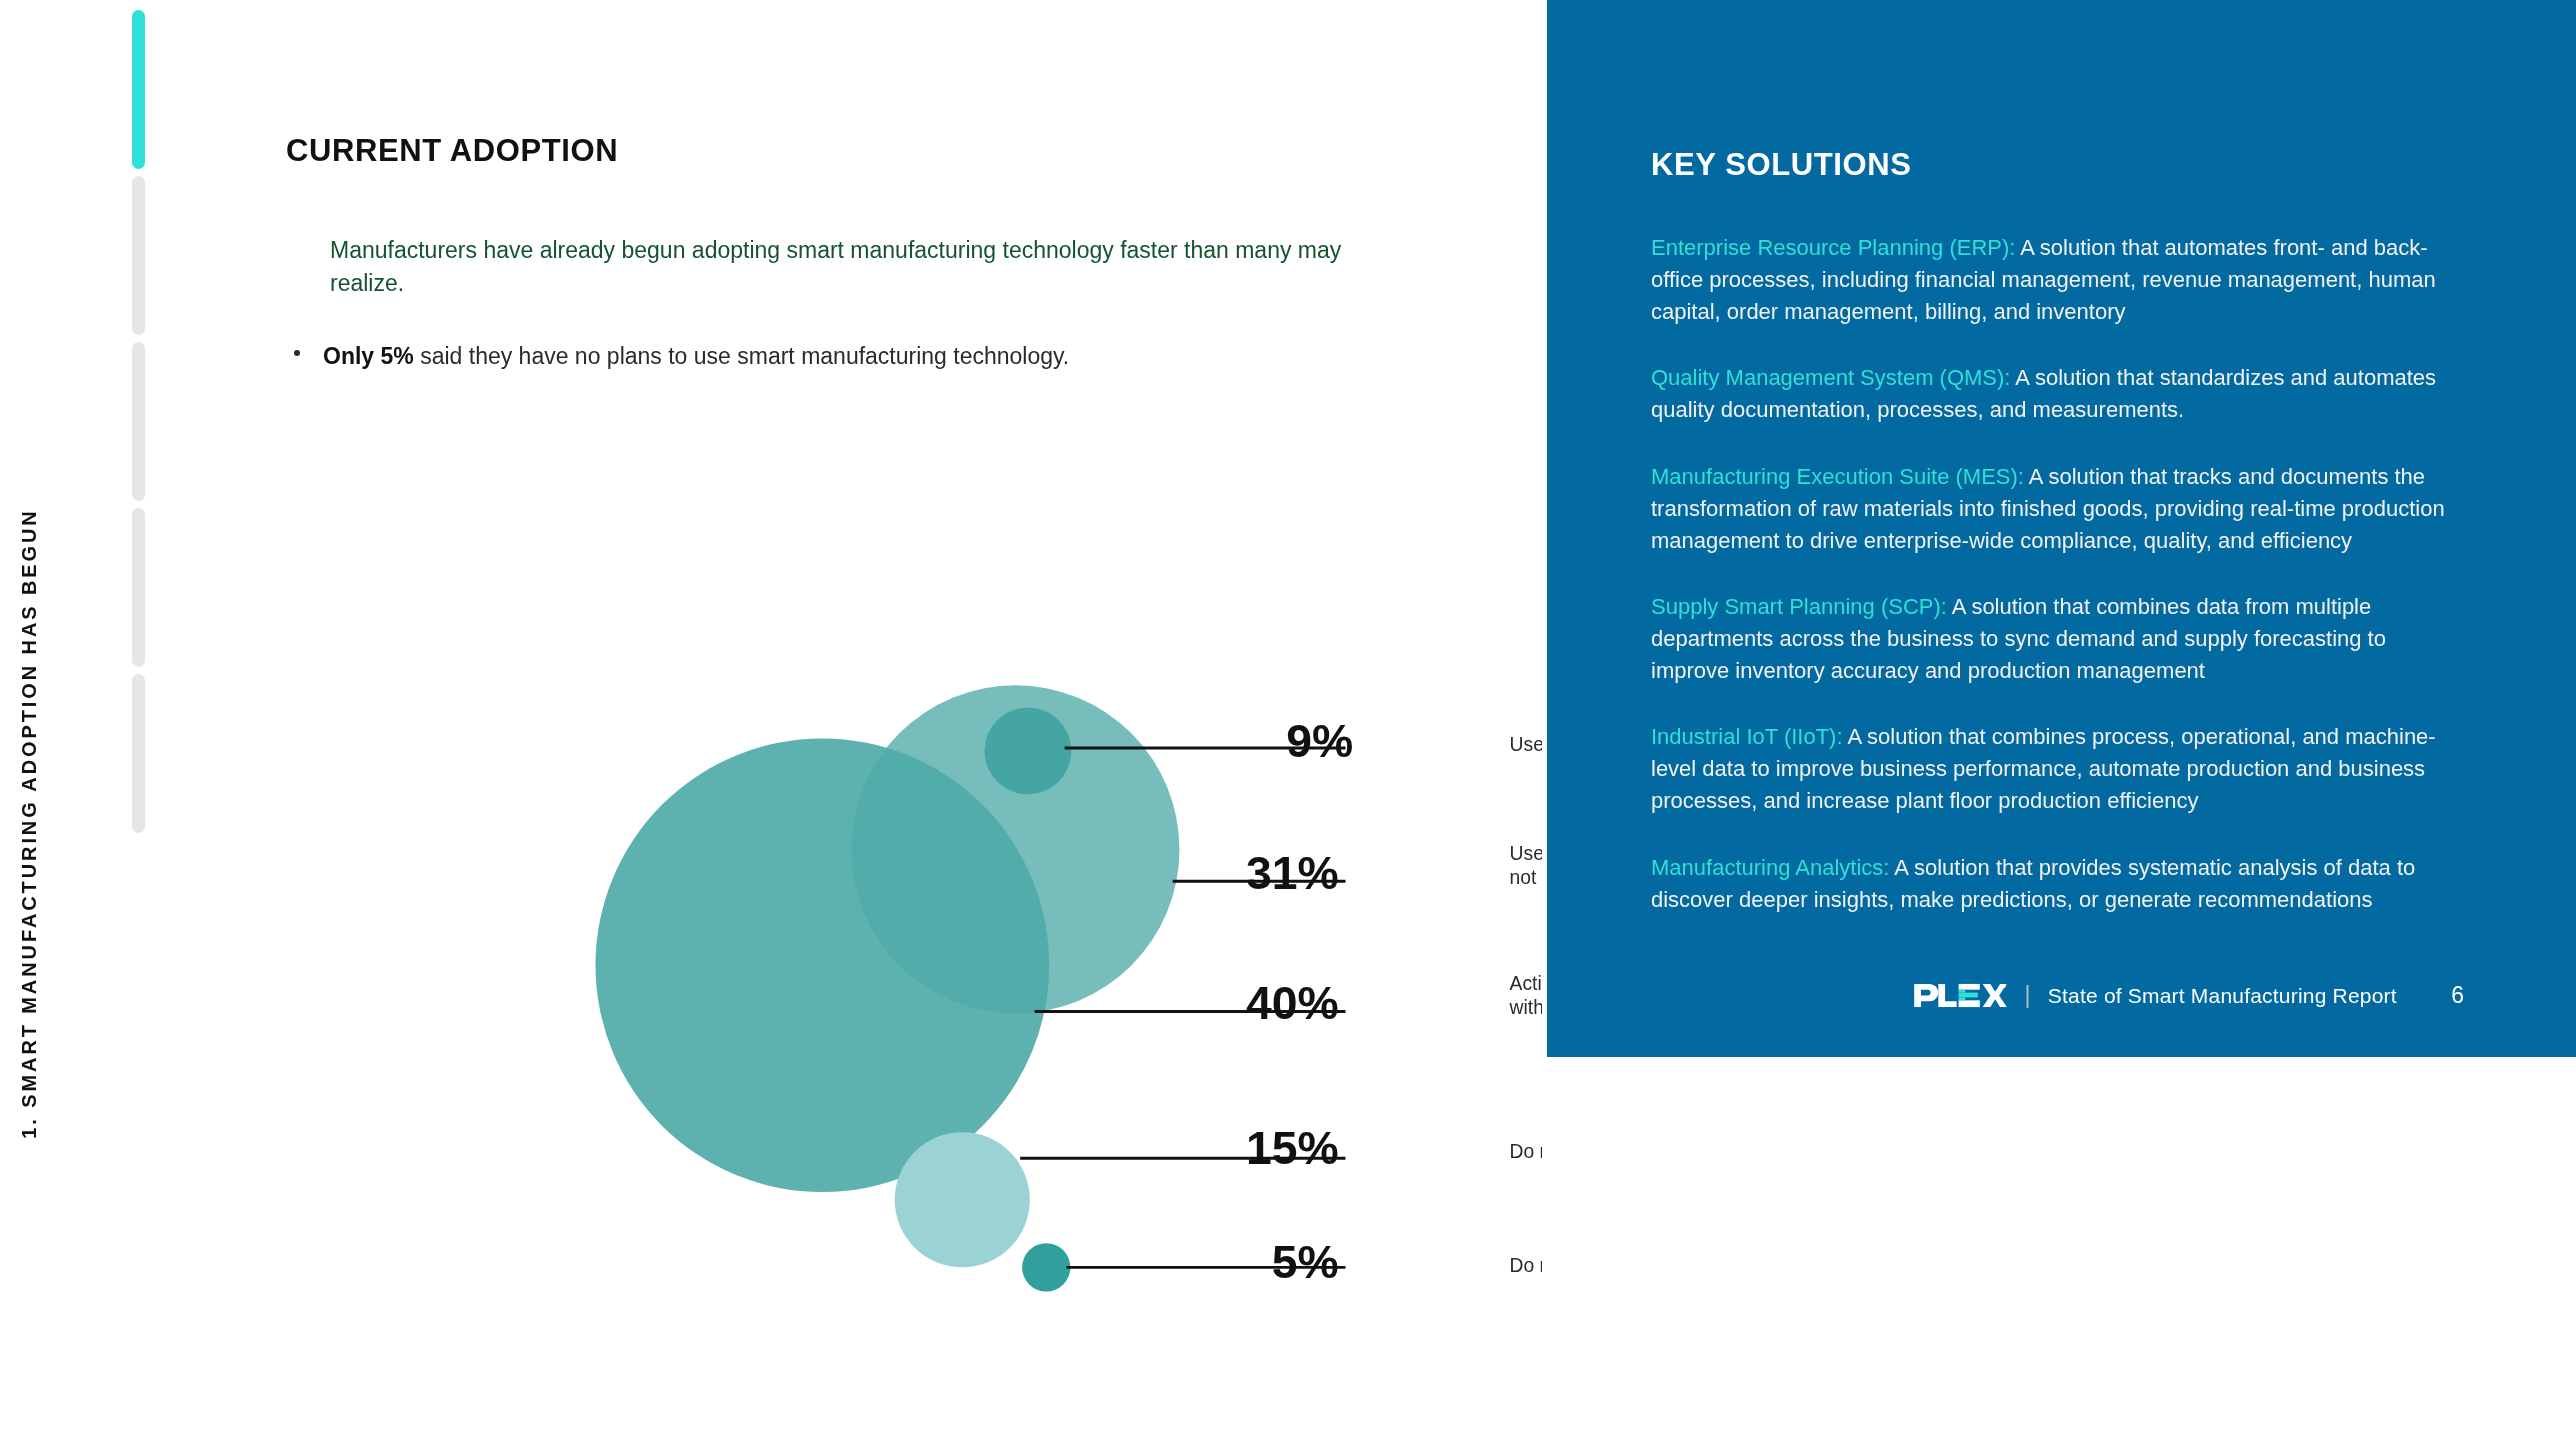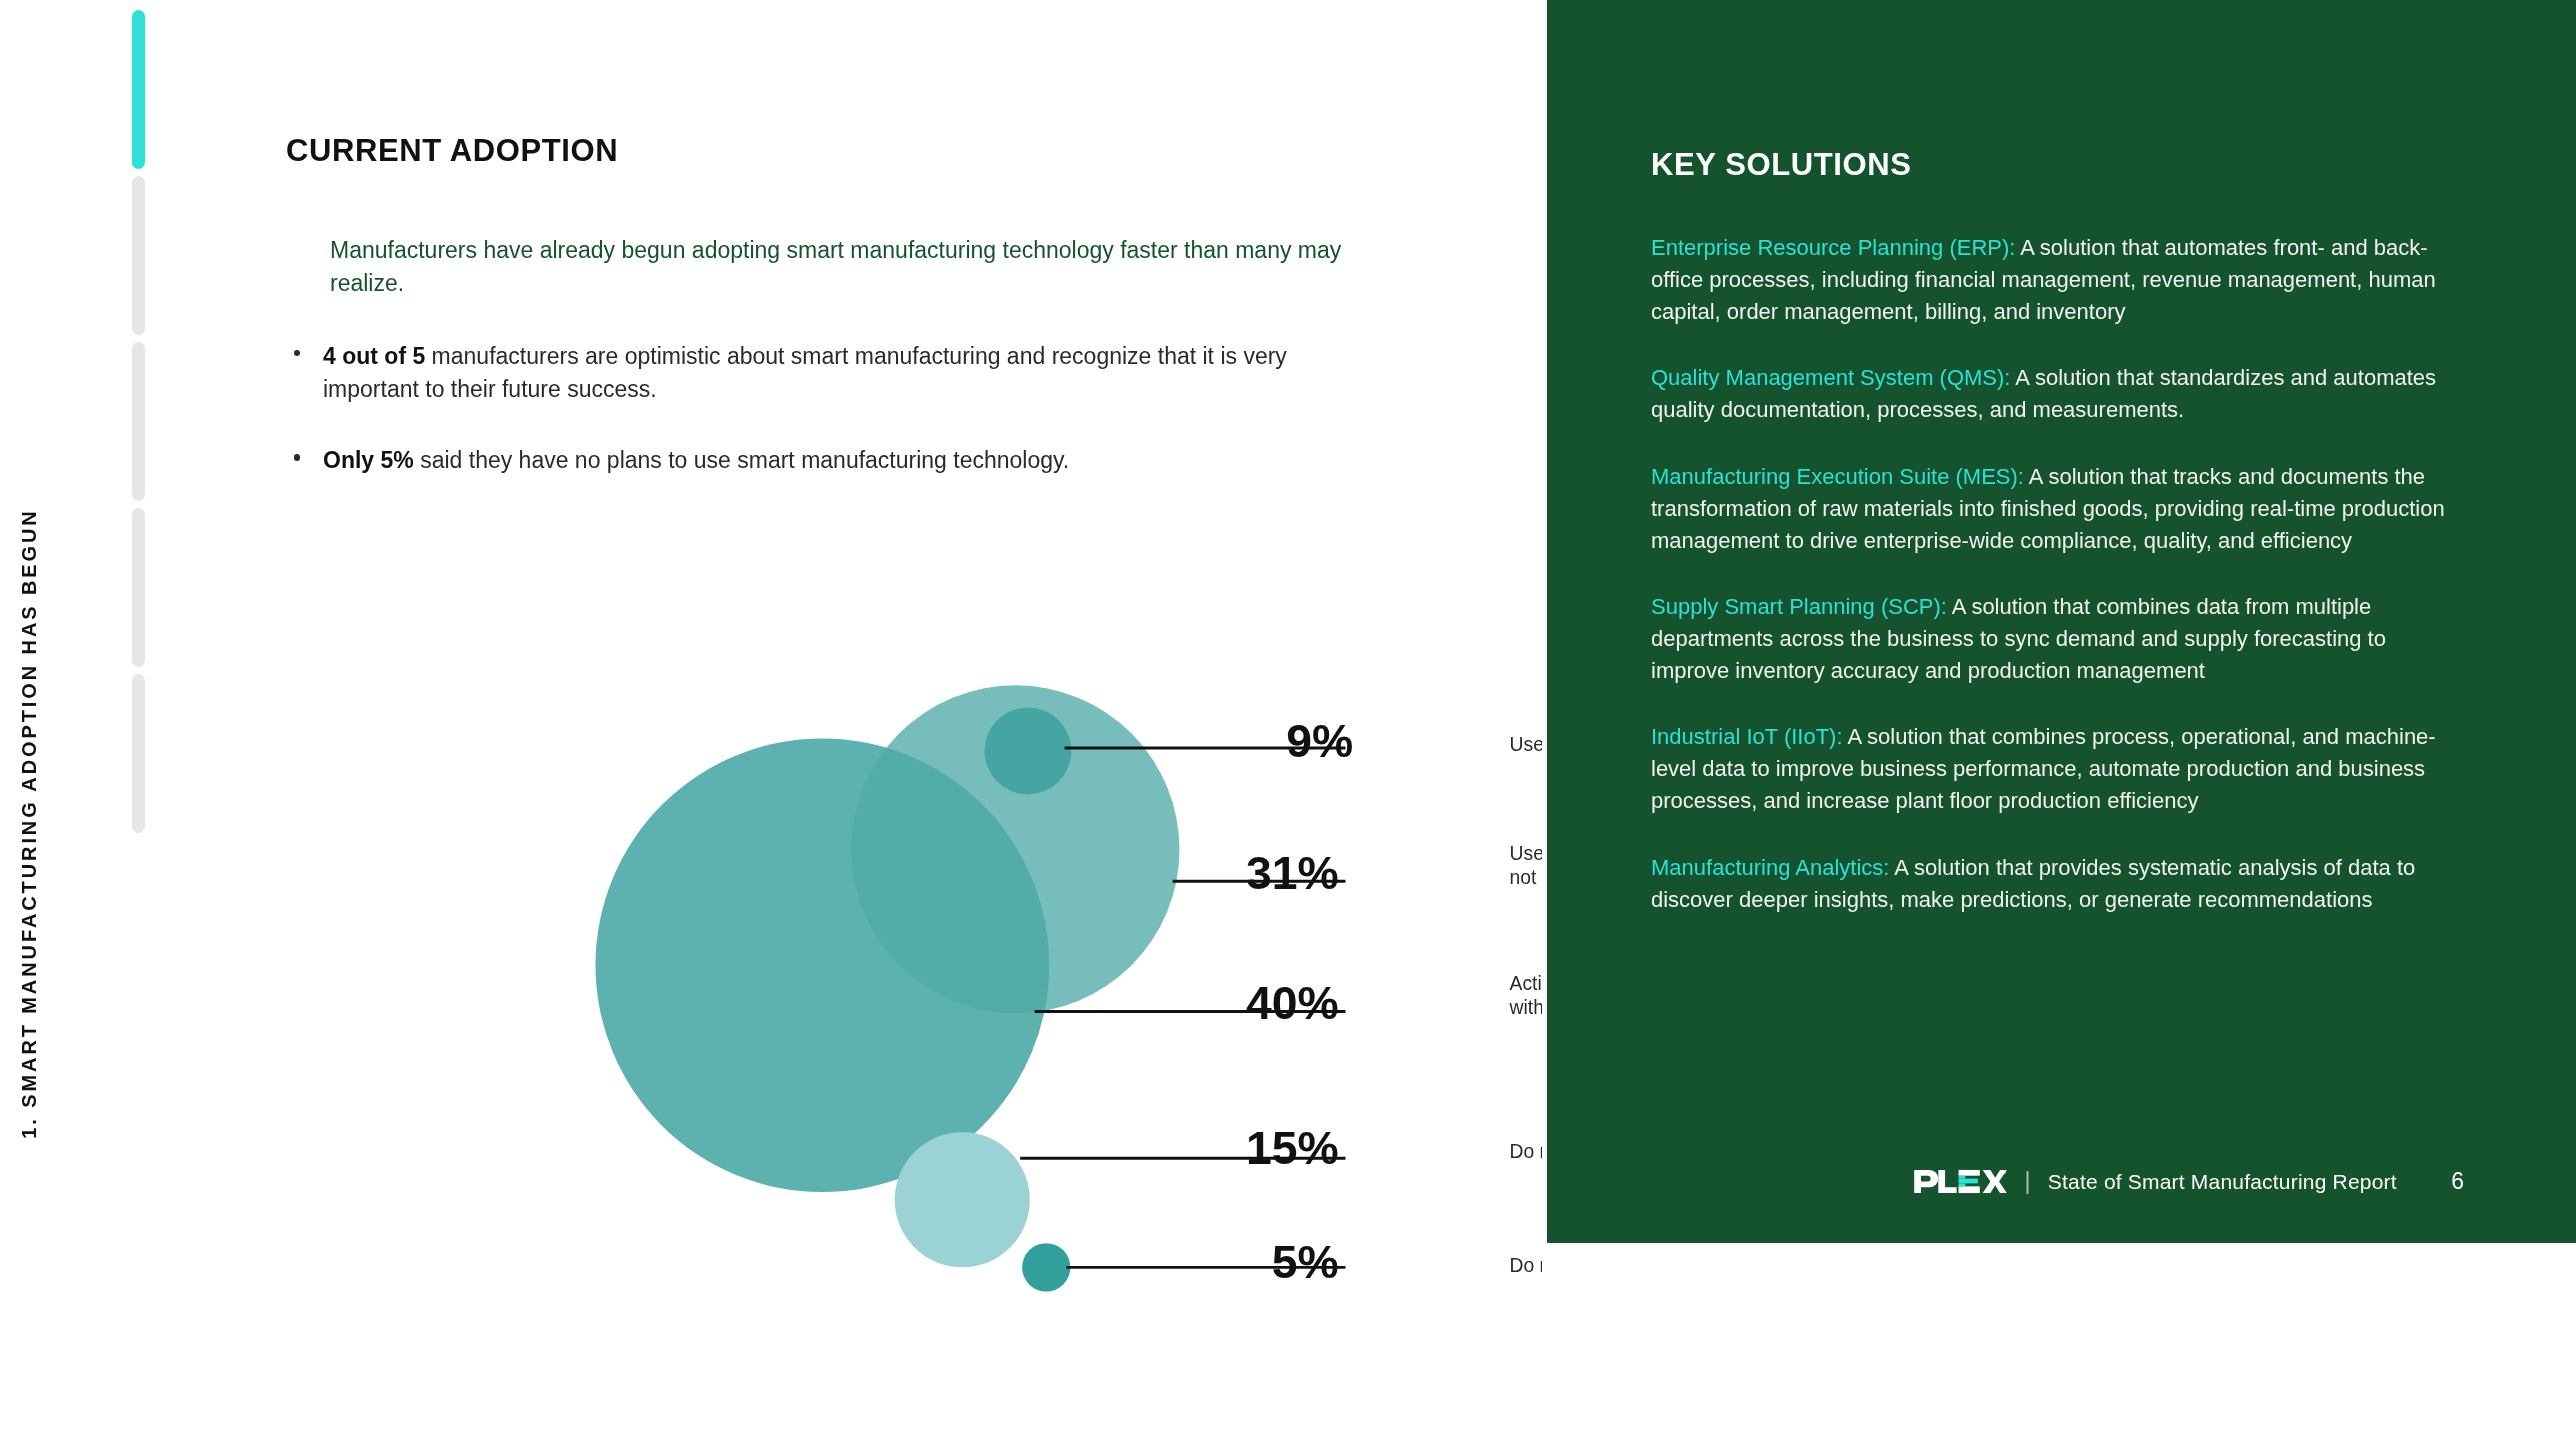"KEY SOLUTIONS" #right-panel { background: #14532d -> #0369a1; height: 1243px -> 1057px }
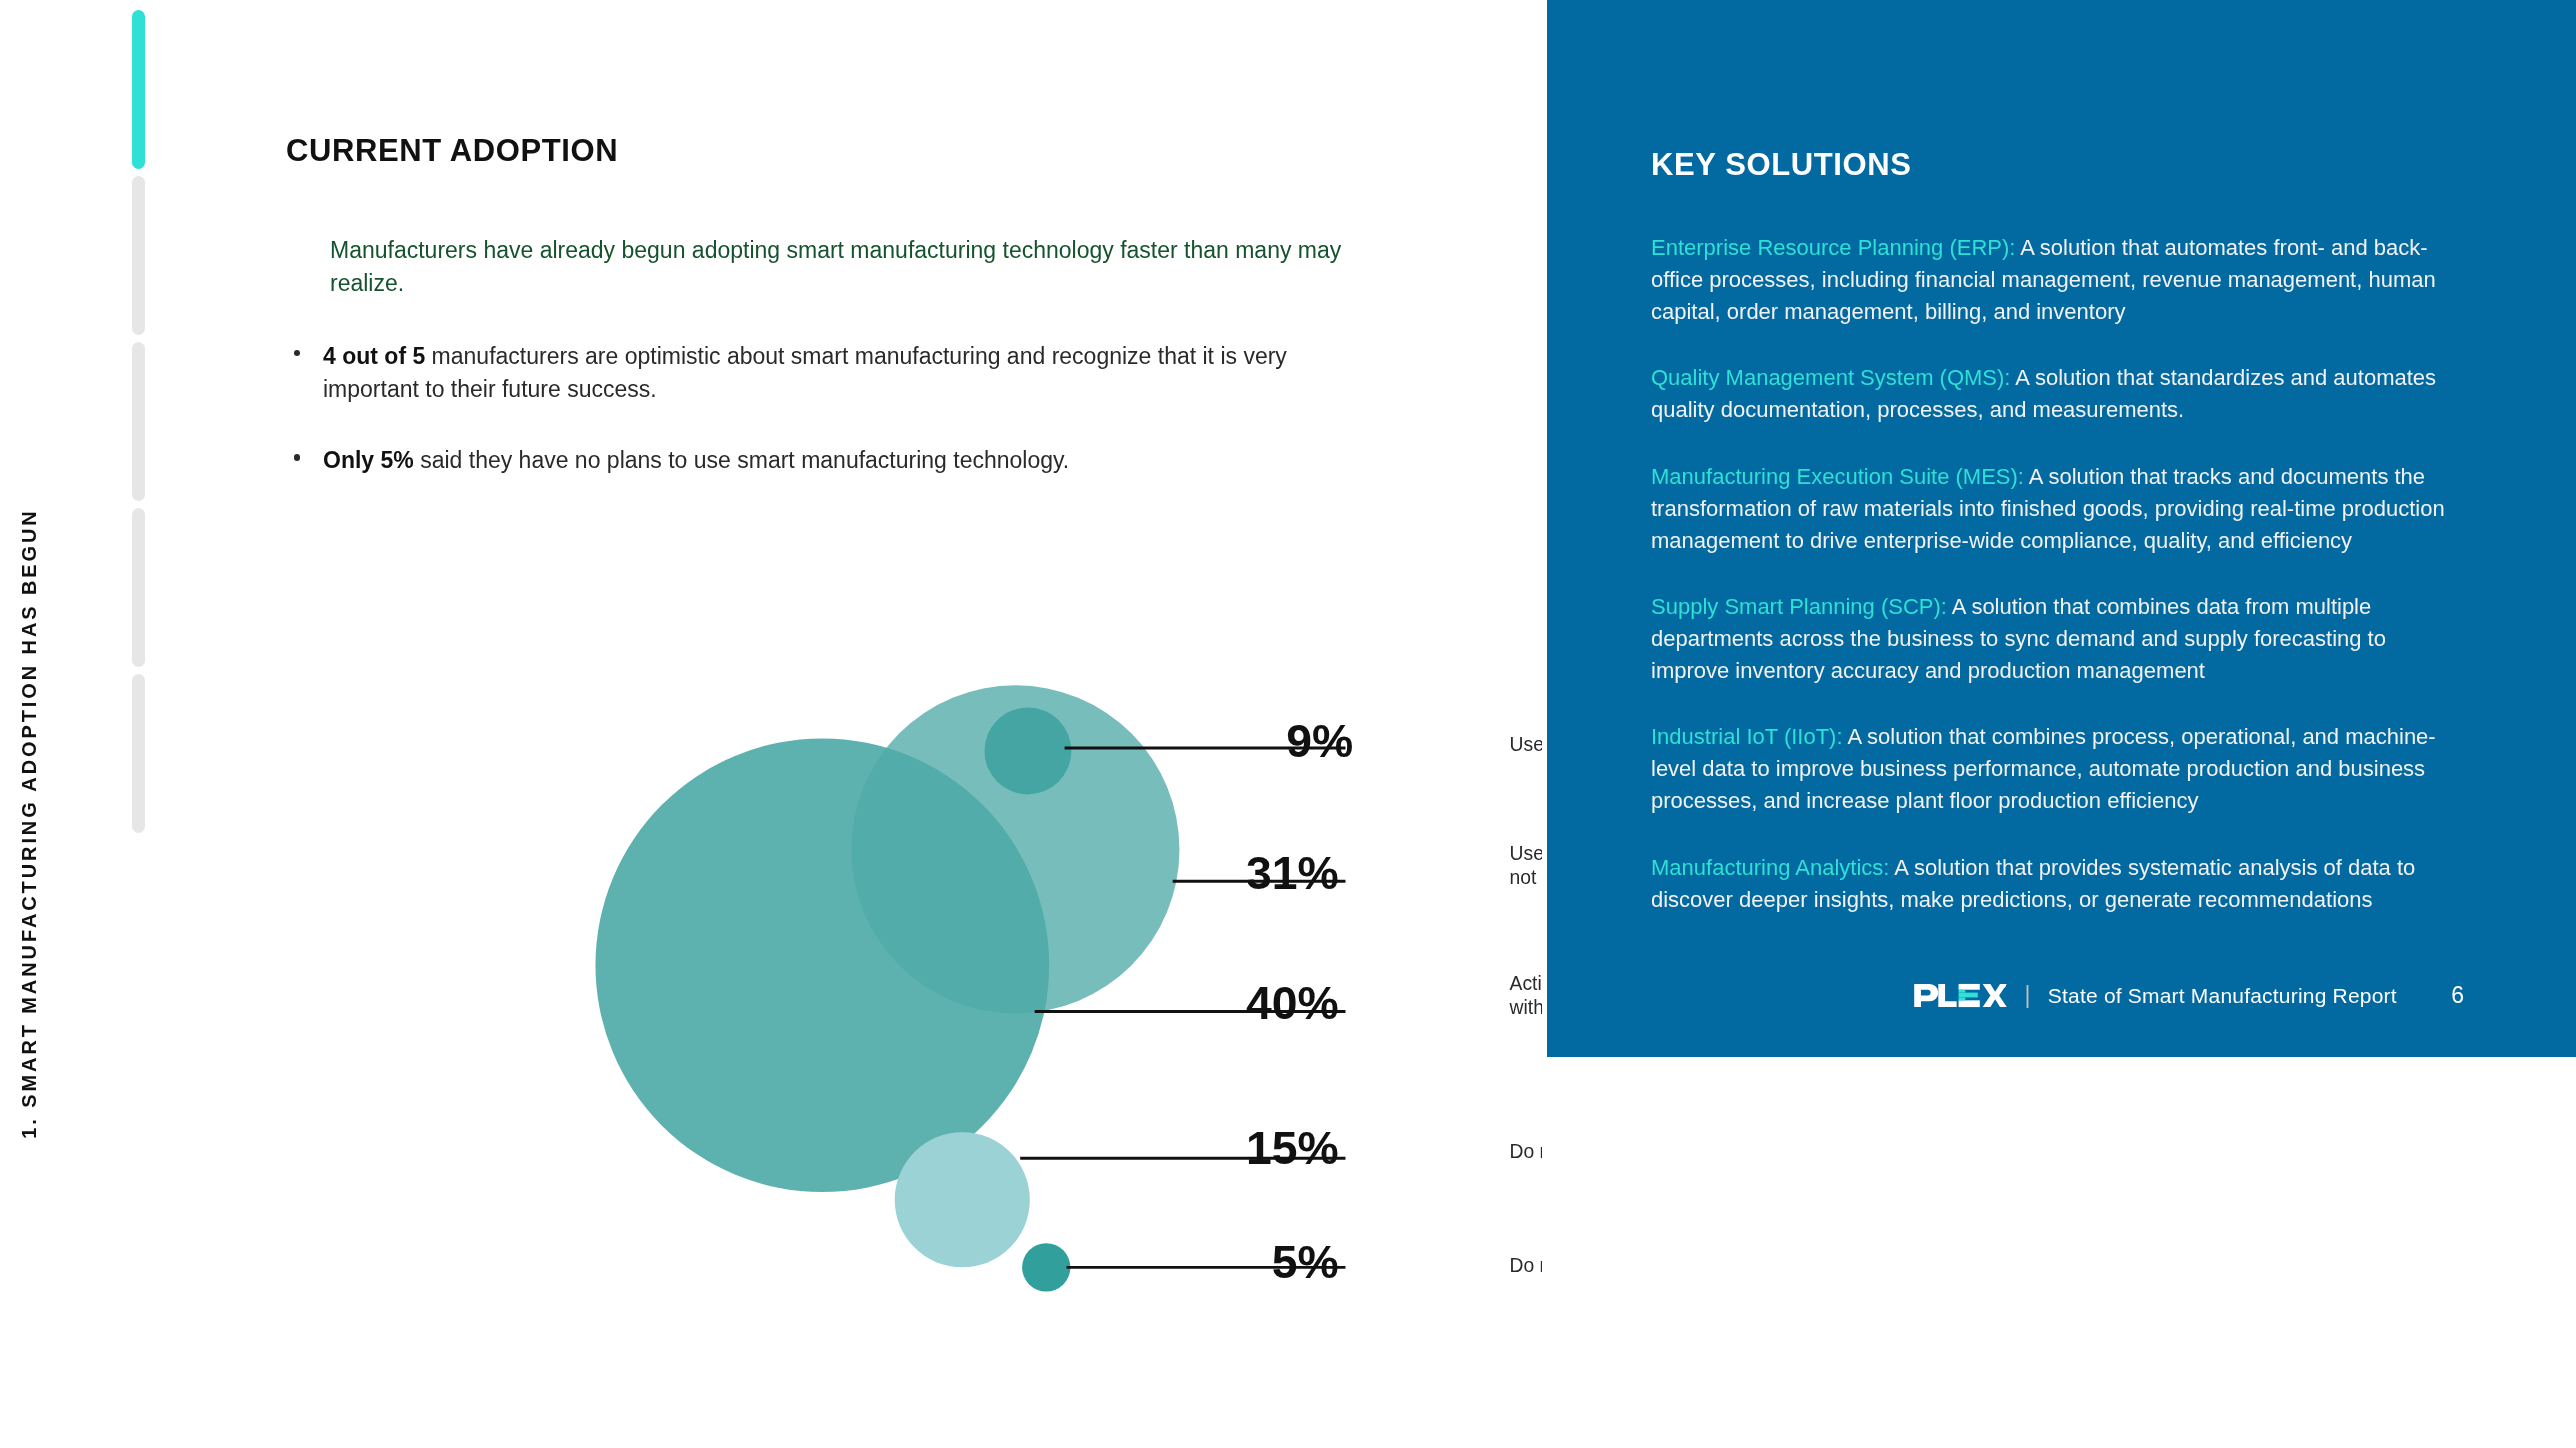"4 out of 5 manufacturers" div.bullet { html: <div><span></span><b>4 out of 5</b><span> manufacturers are optimistic about smart manufacturing and recognize that it is very important to their future success.</span></div> -> none }
